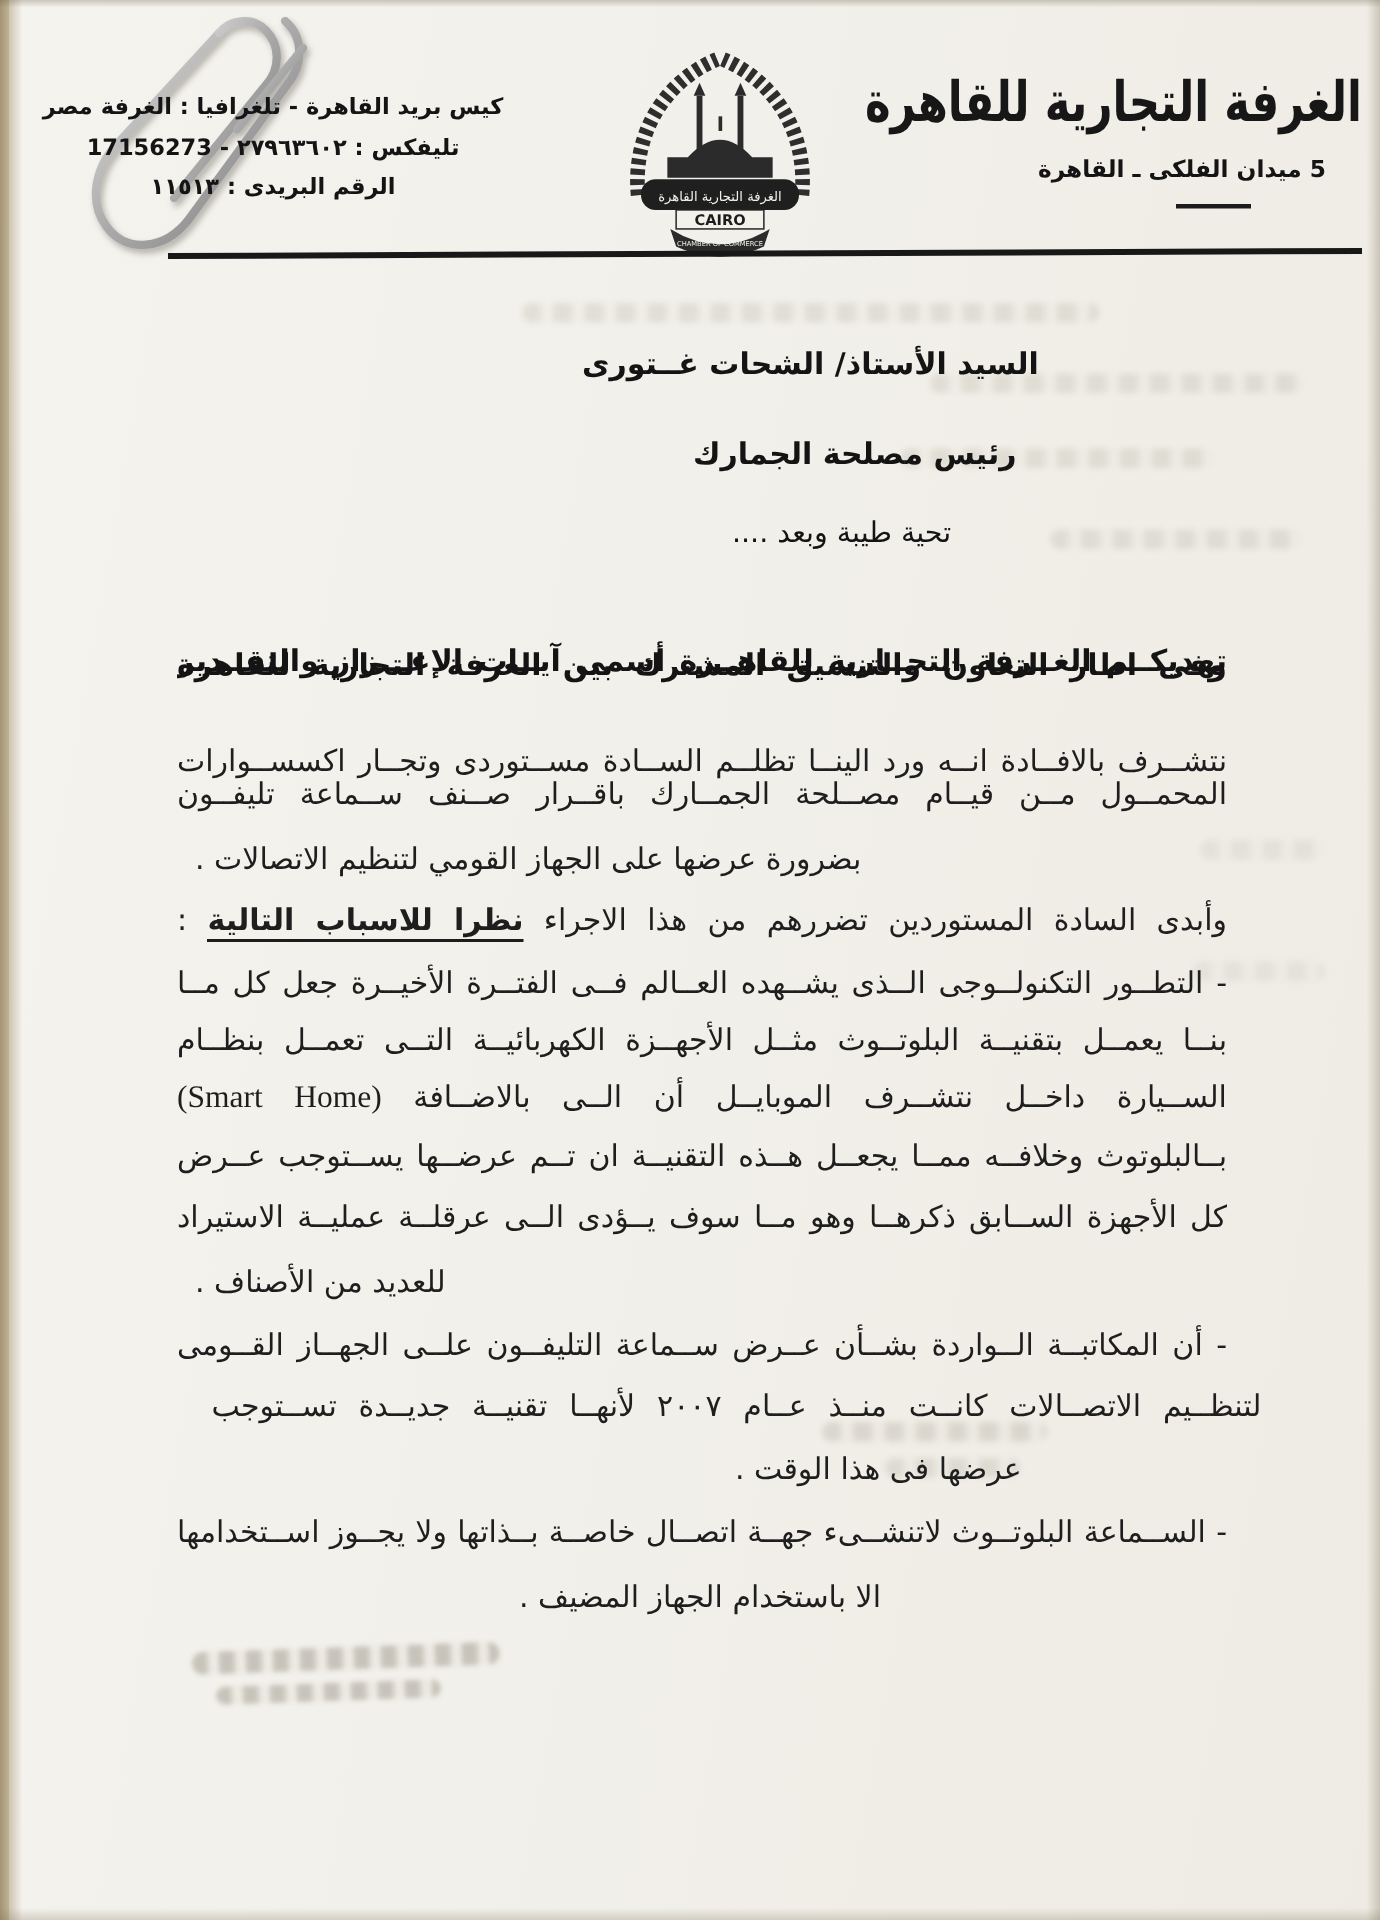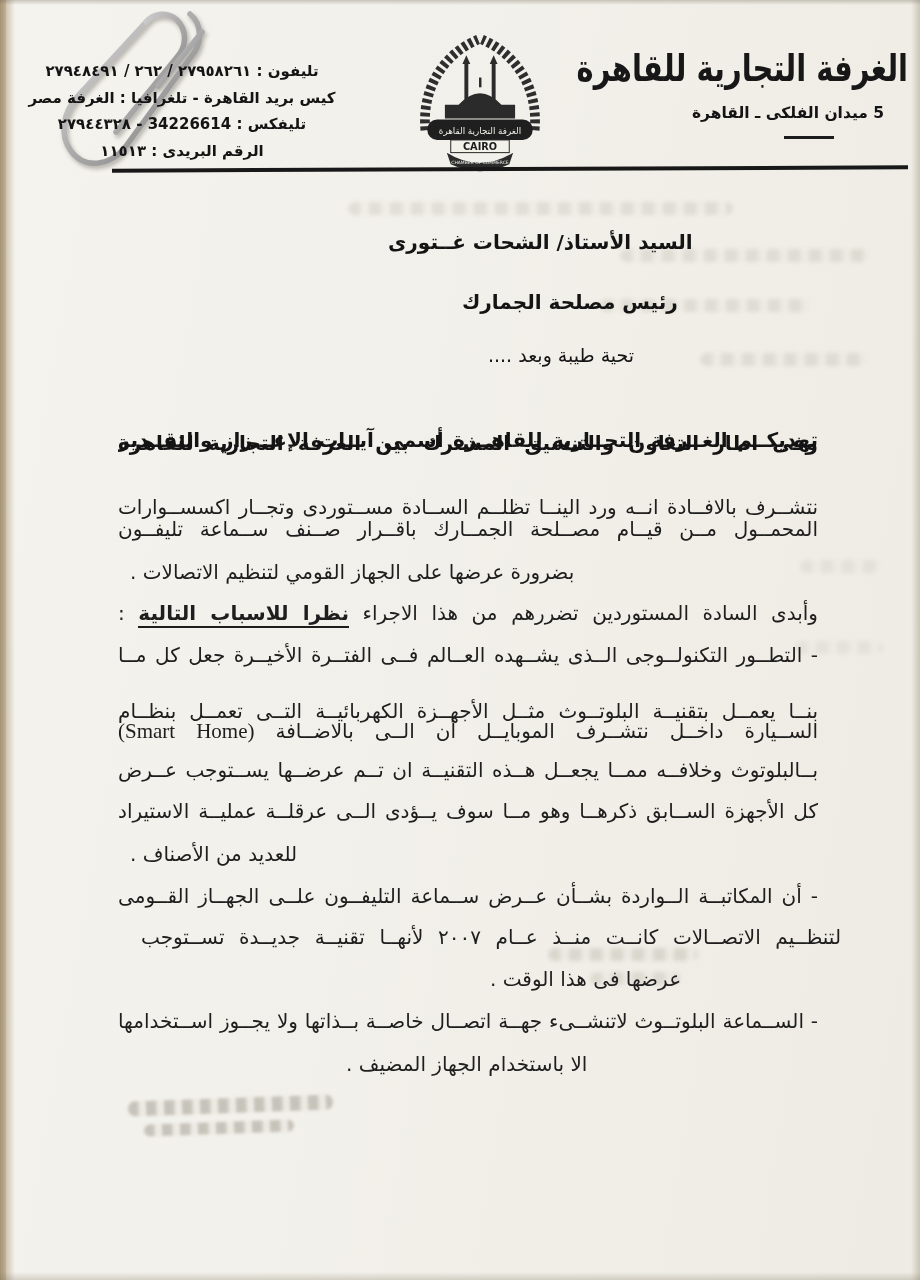"تليفون : ٢٧٩٥٨٢٦١ / ٢٦٢" div { html: <div>تليفون : ٢٧٩٥٨٢٦١ / ٢٦٢ / ٢٧٩٤٨٤٩١</div> -> none }
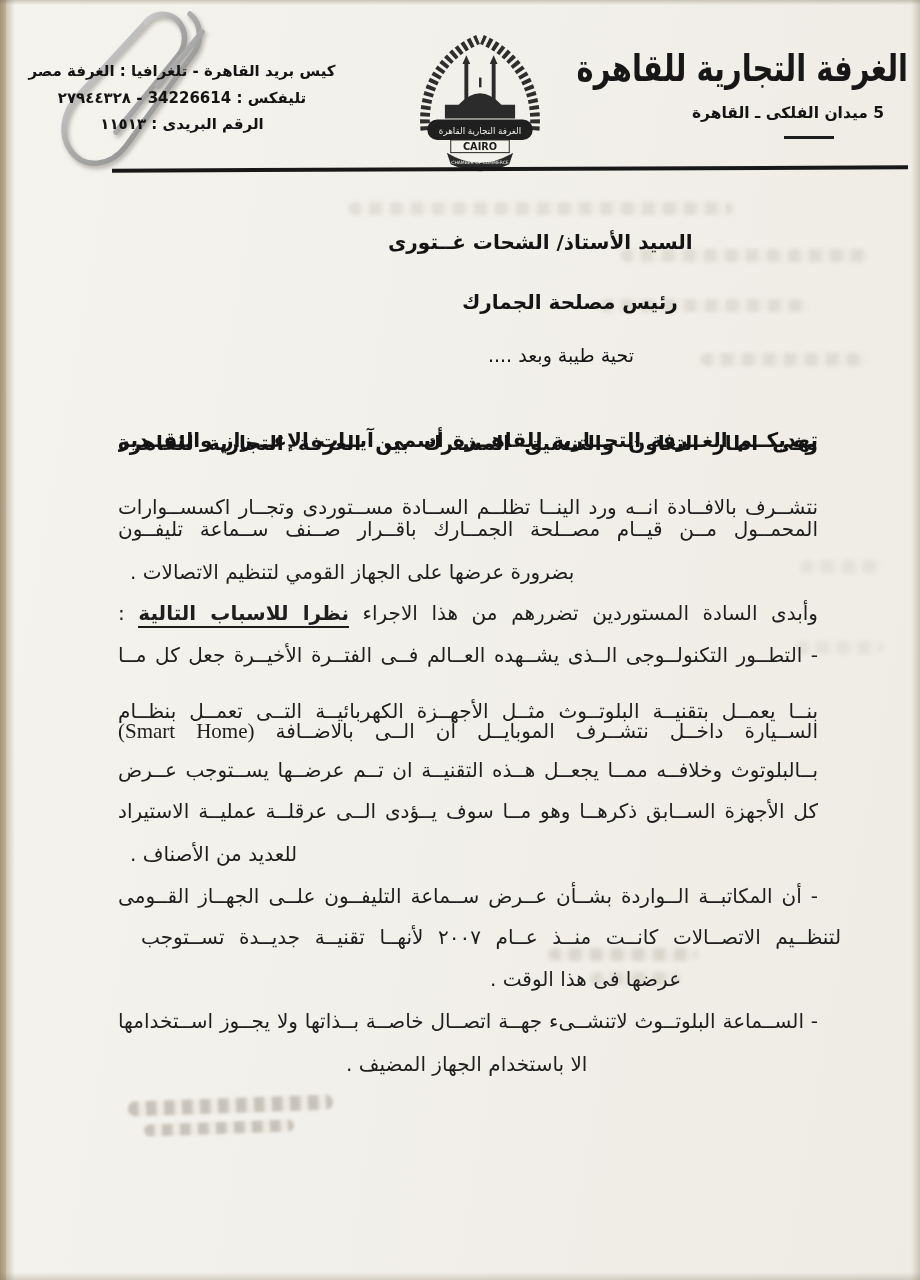"تليفكس : 34226614 - ٢٧٩٤٤٣٢٨" div { text: 34226614 - ٢٧٩٤٤٣٢٨ -> ٢٧٩٦٣٦٠٢ - 17156273 }
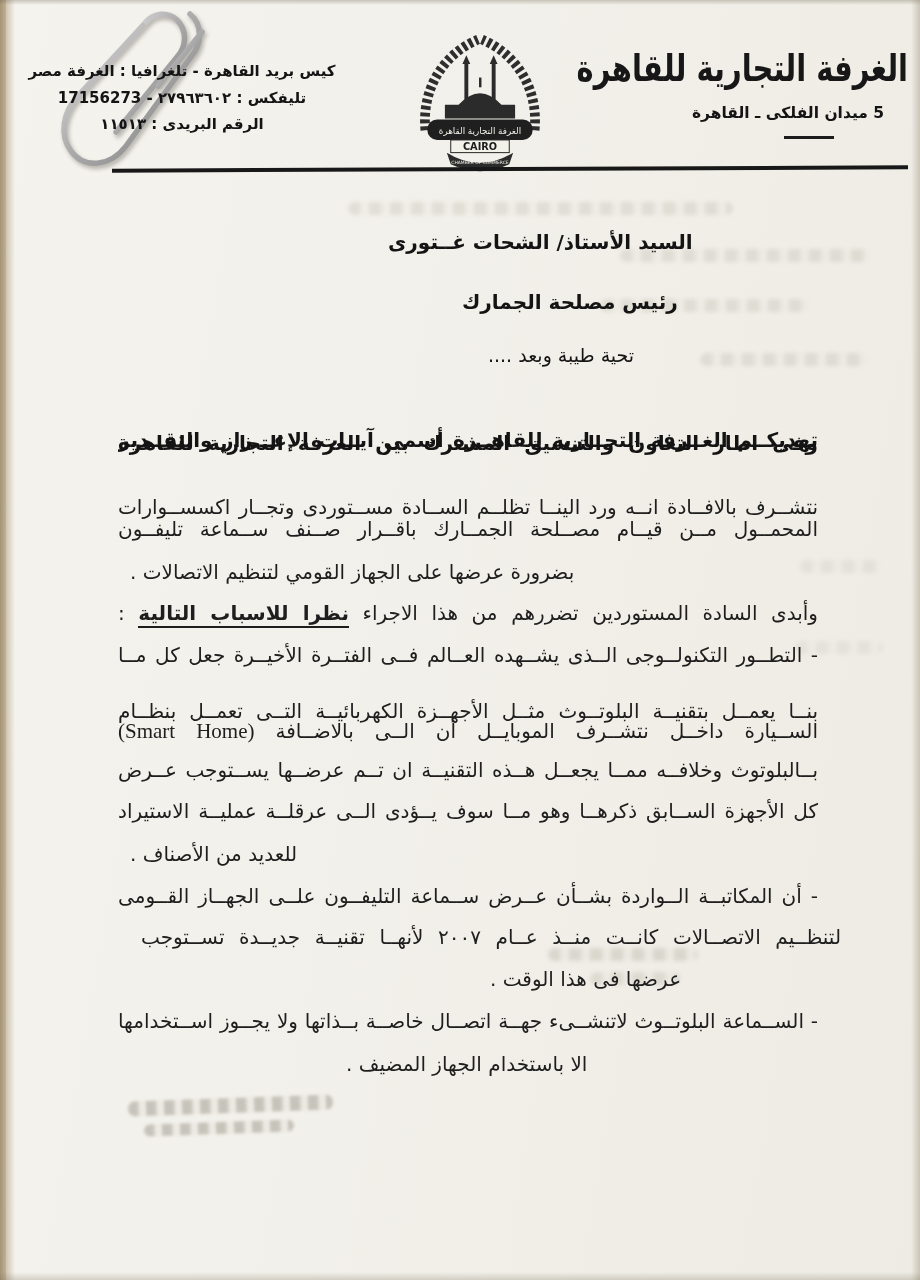"بنــا يعمــل بتقنيــة البلوتــوث مثــل" div.bline { top: 696px -> 678px }
